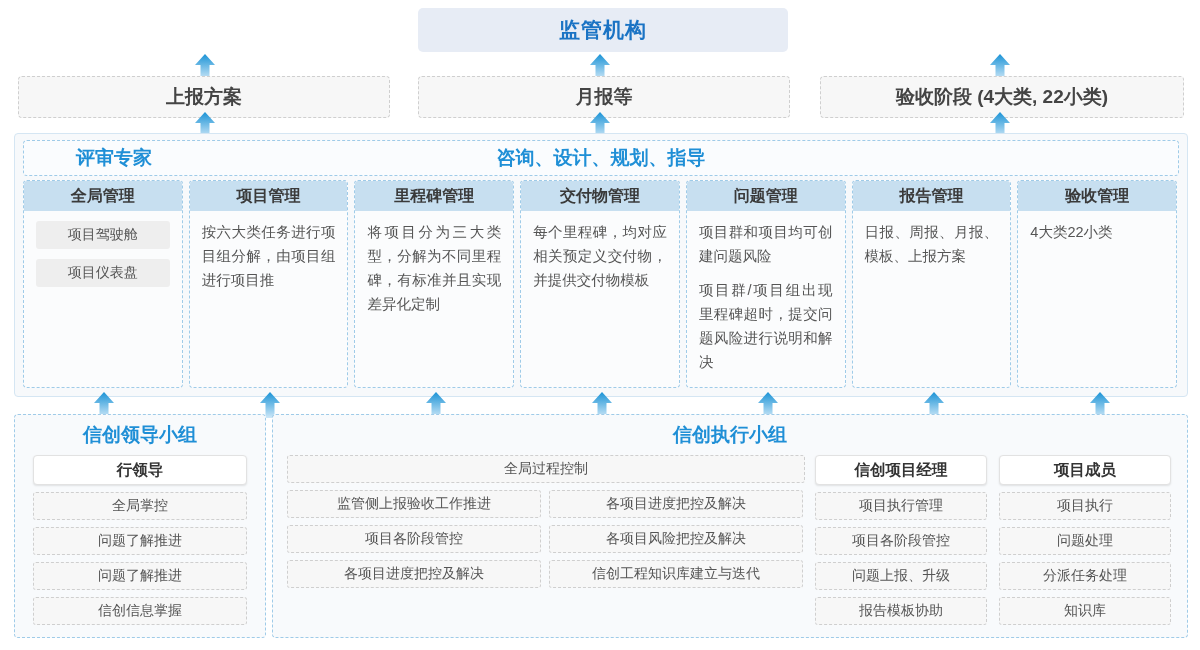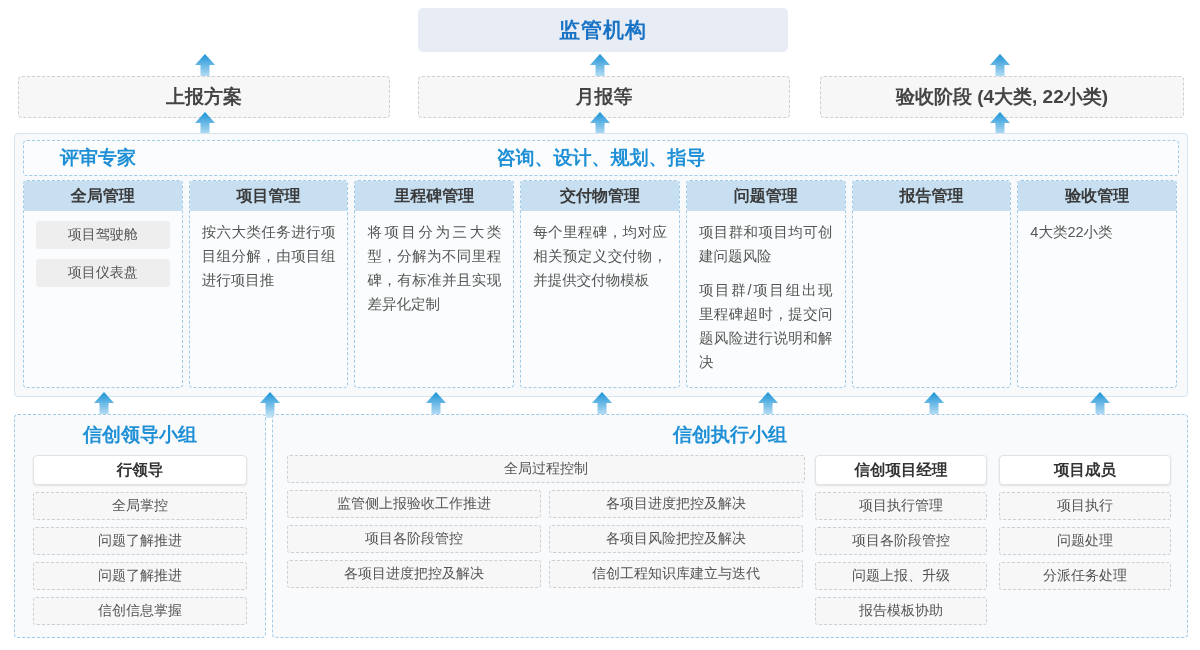"评审专家" .mid-header .lbl.left { left: 36px -> 52px }
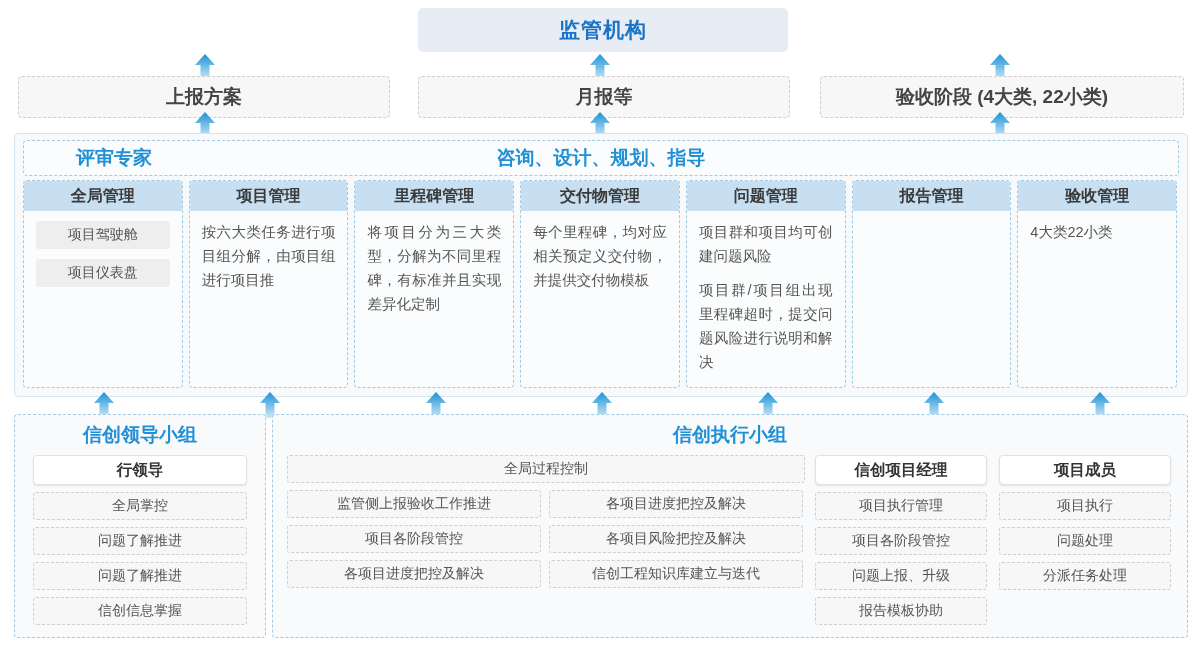"日报、周报、月报、模板、上报方案" div.col-body { html: none -> <div> <div>日报、周报、月报、模板、上报方案</div> </div> }
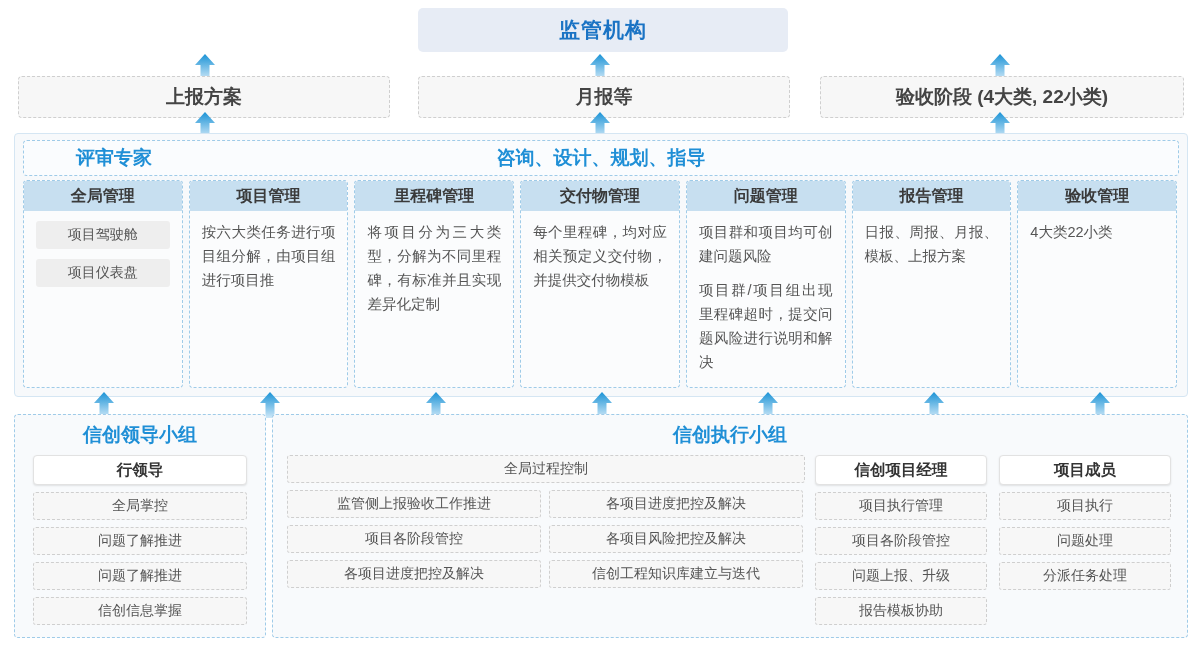"知识库" div.task { html: none -> <div>知识库</div> }
